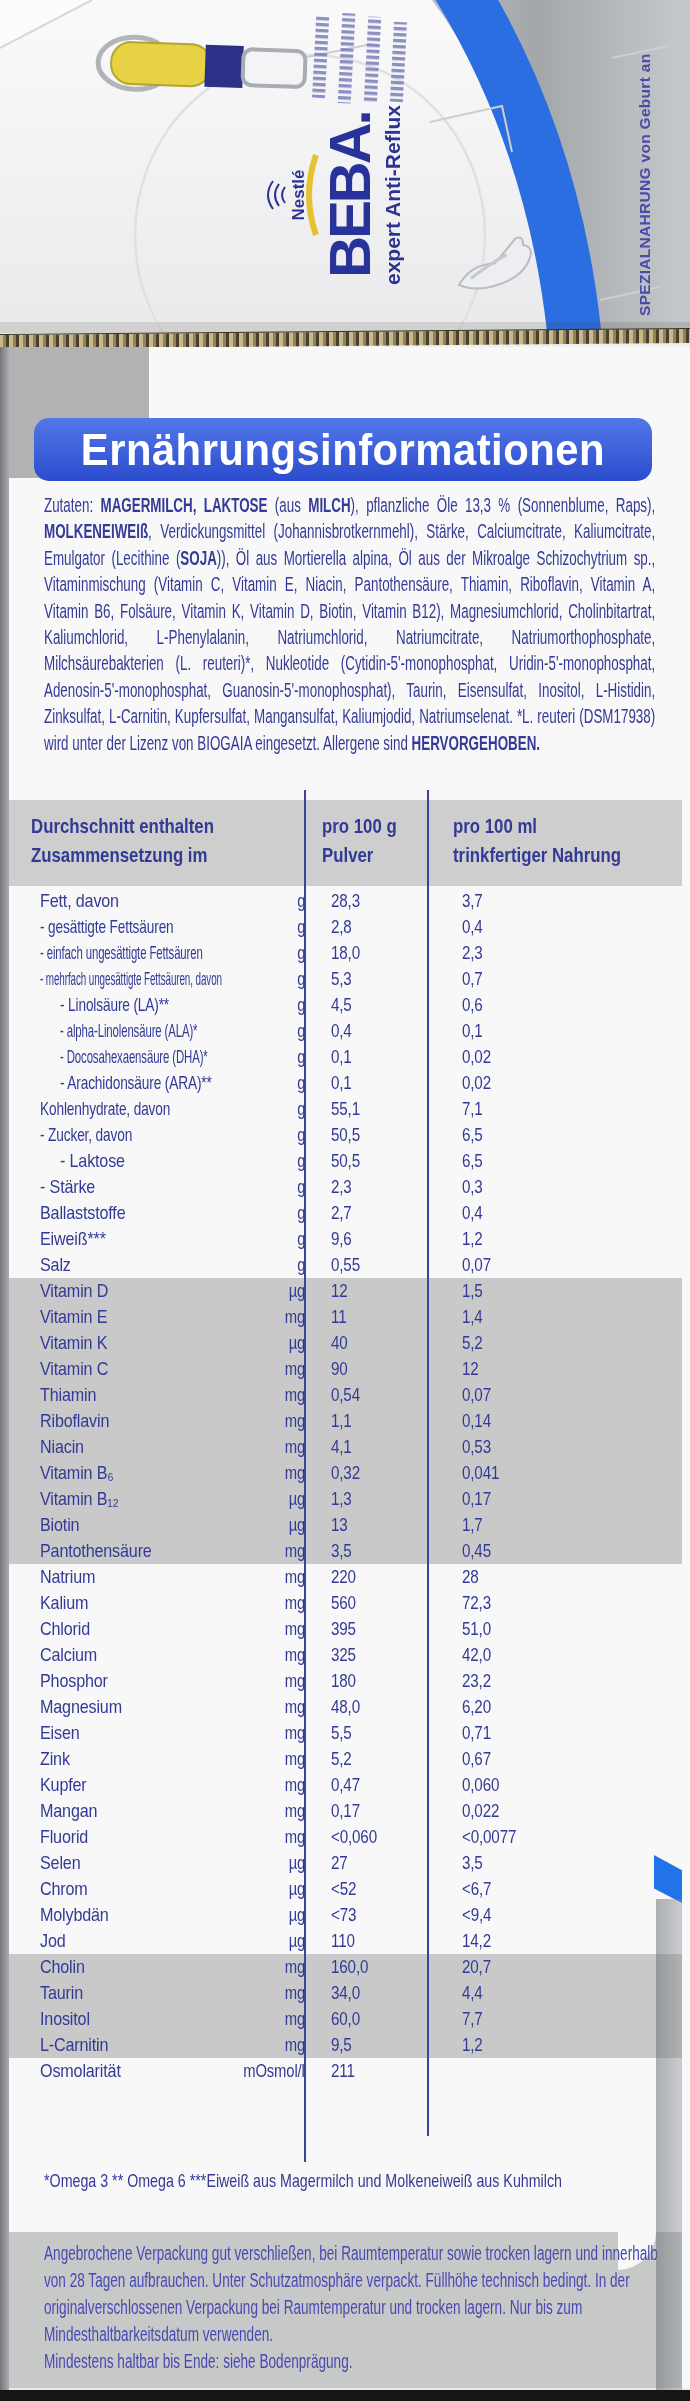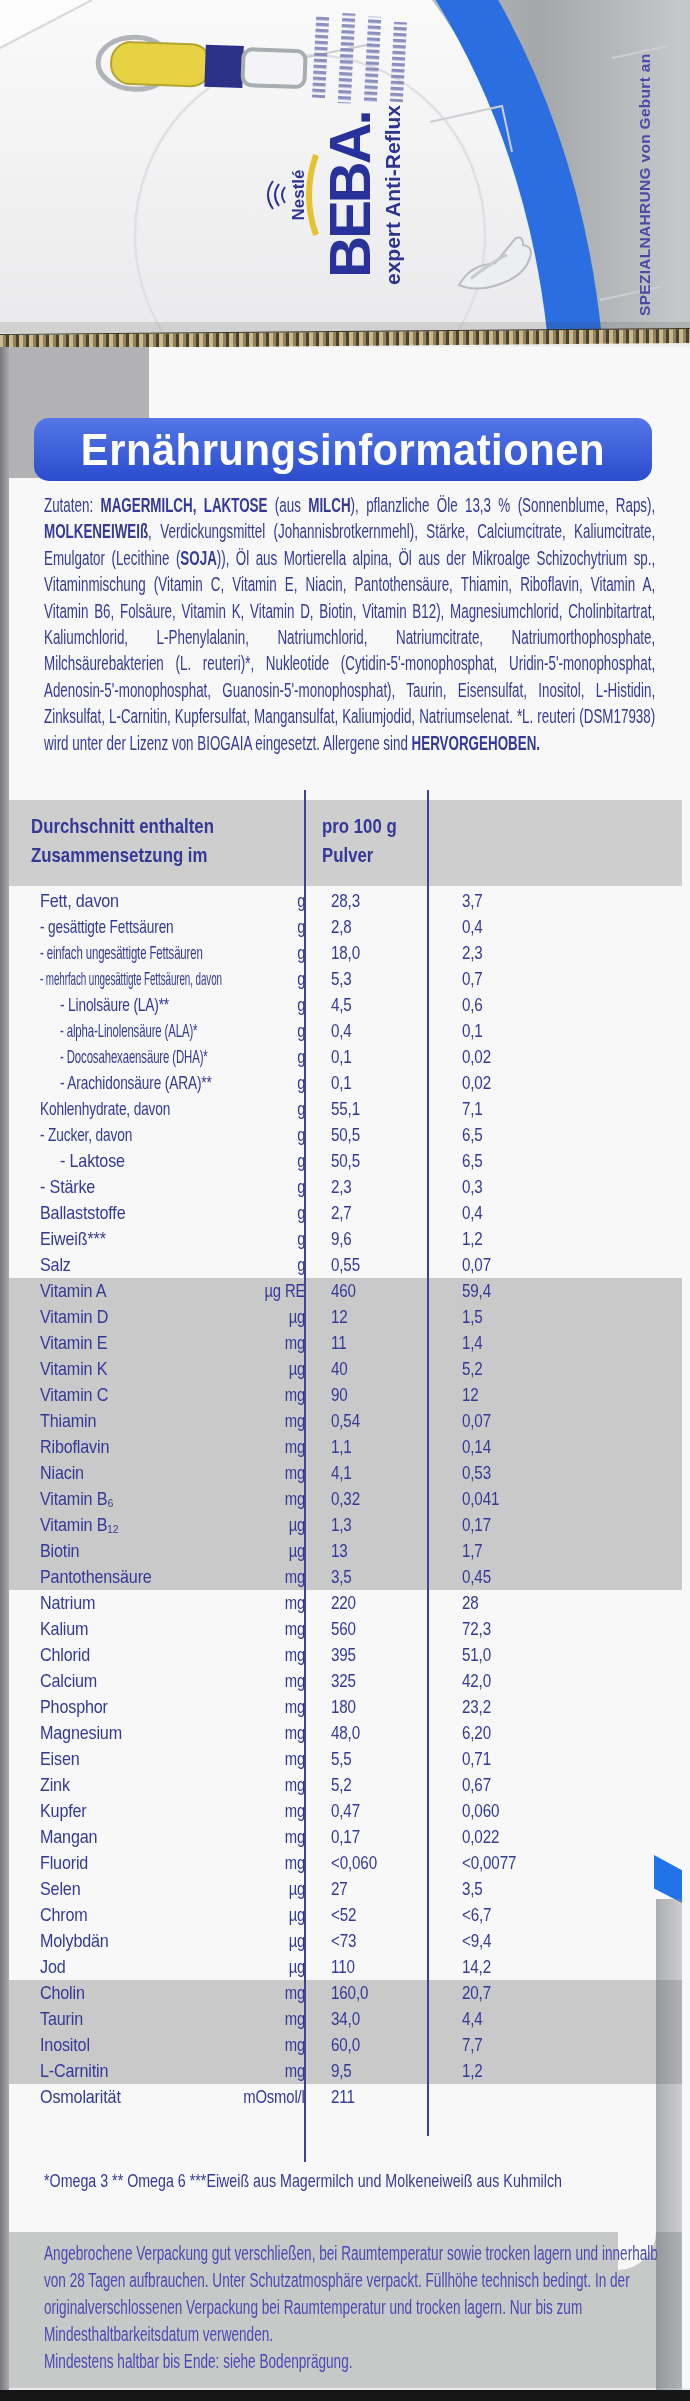"pro 100 ml" div.hcell { html: none -> <div> <div><span>pro 100 ml</span></div> <div><span>trinkfertiger Nahrung</span></div> </div> }
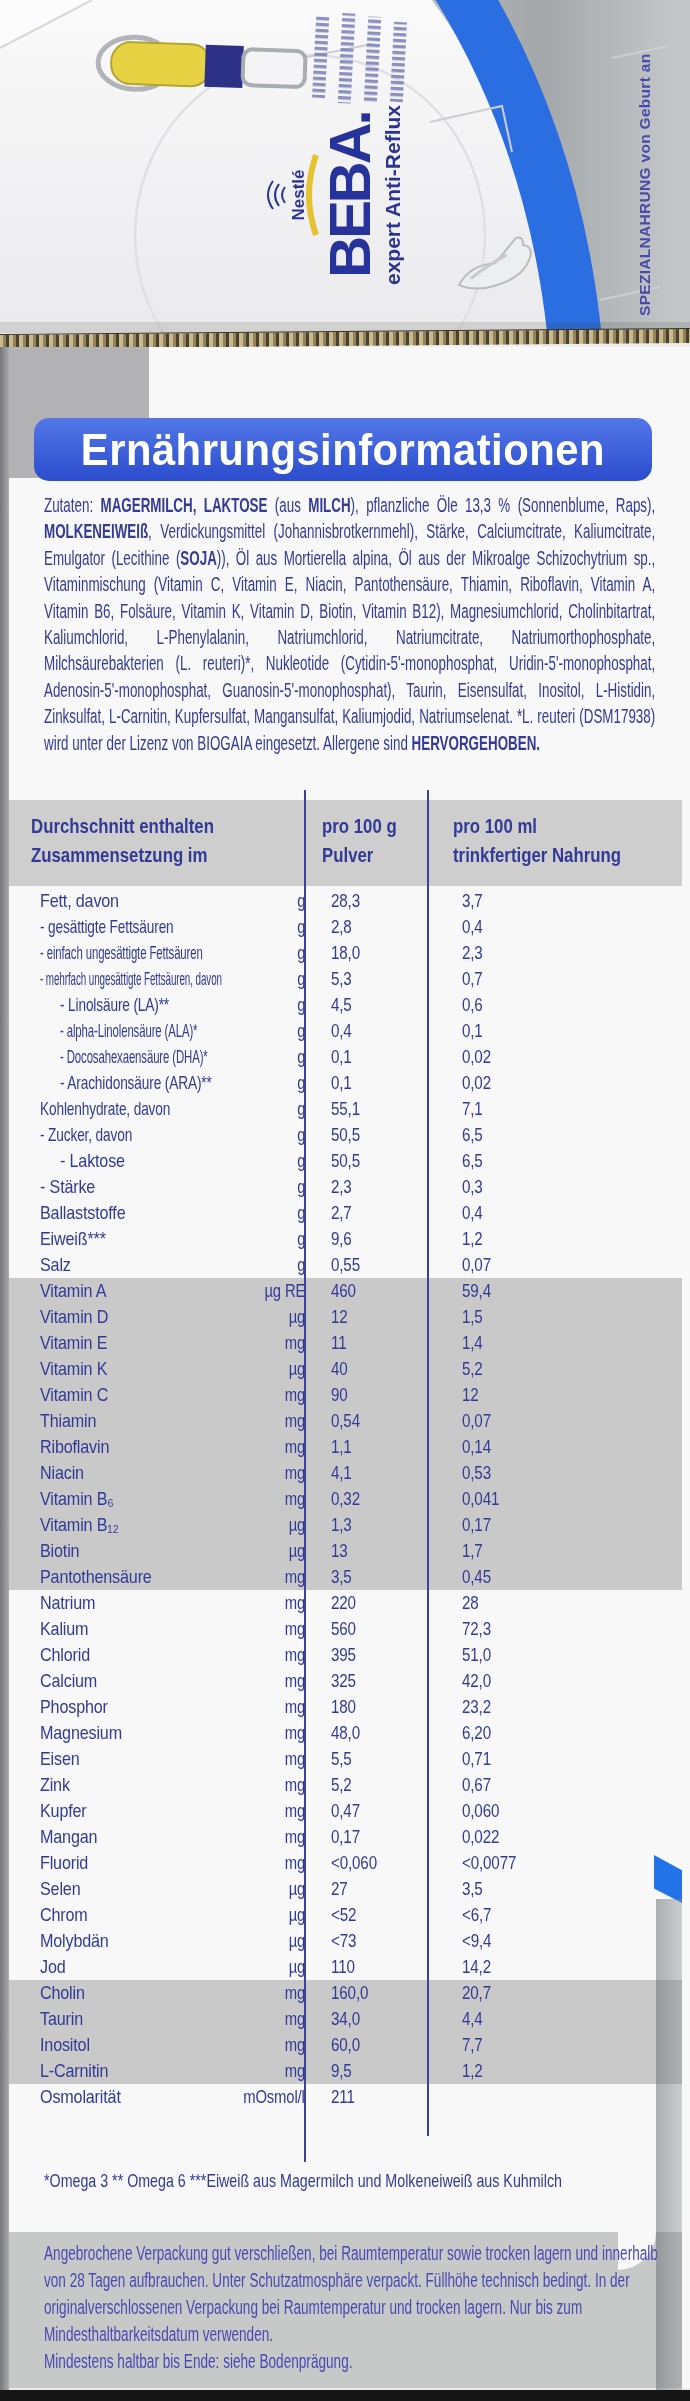"Vitamin A" div.t-row { html: <div> <div><span>Vitamin A</span></div> <div><span>µg RE</span></div> <div><span>460</span></div> <div><span>59,4</span></div> </div> -> none }
